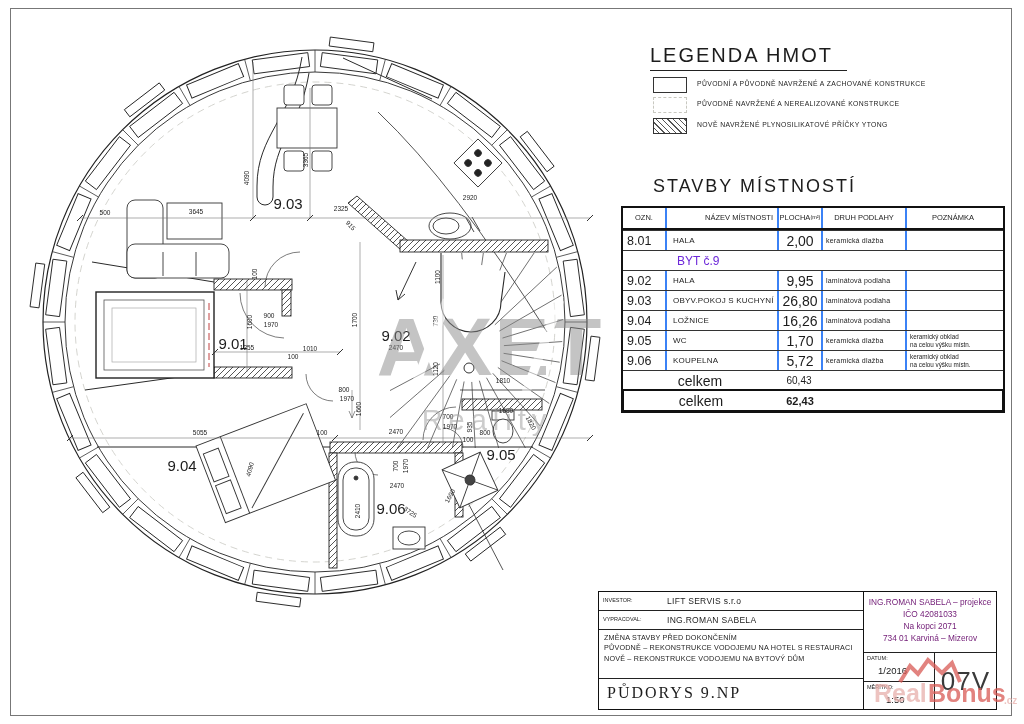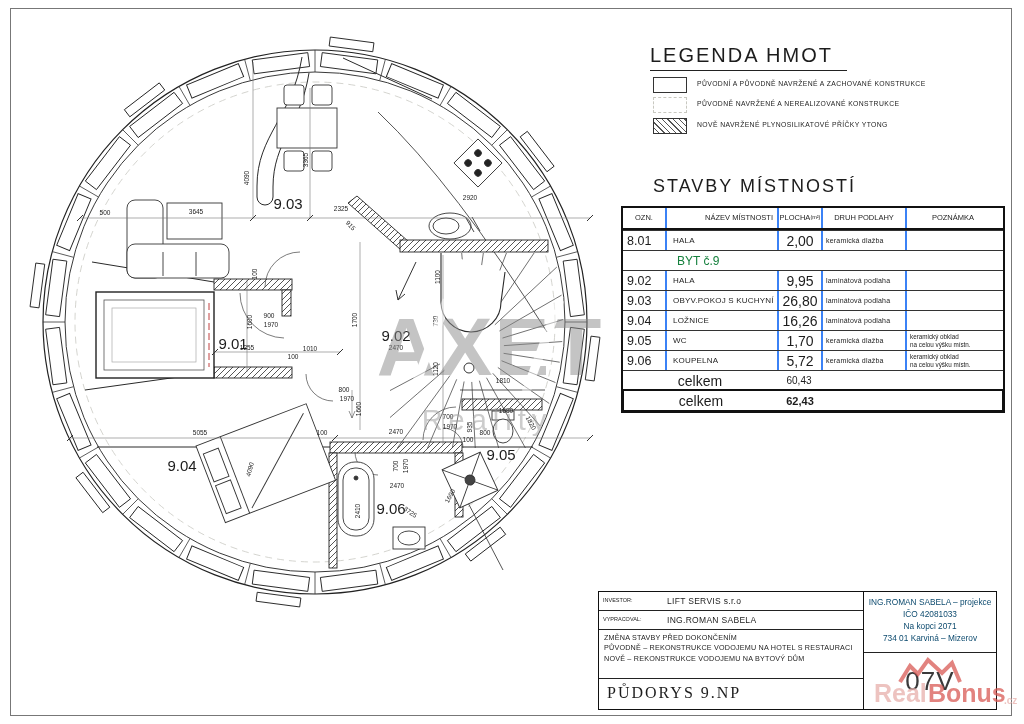"BYT č.9" .byt-label { color: #15803d -> #6d28d9 }
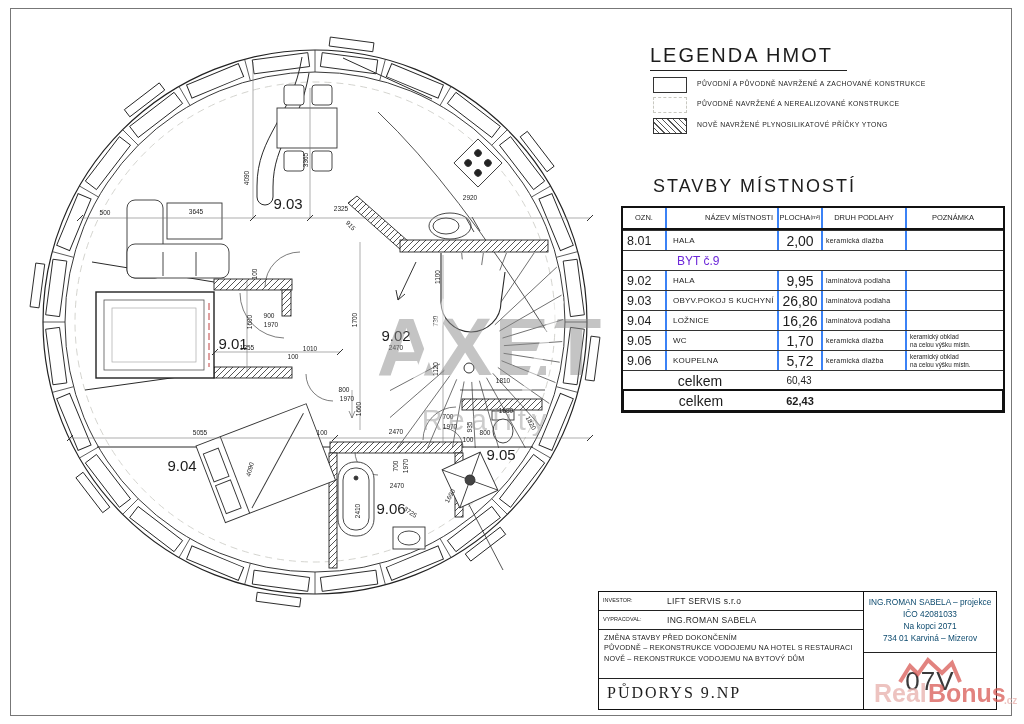"ING.ROMAN SABELA – projekce" #tb-company { color: #0c4a6e -> #701a75 }
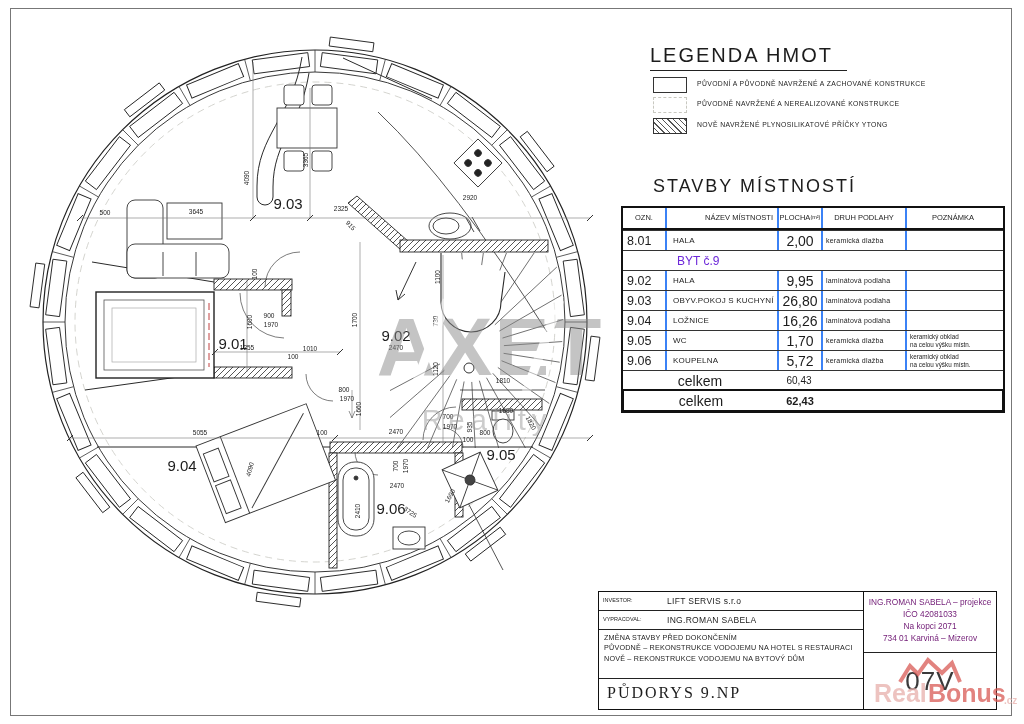"1/2016" div { html: none -> <div> <div> <span>DATUM:</span> <span>1/2016</span> </div> <div> <span>MĚŘÍTKO:</span> <span>1:50</span> </div> </div> }
